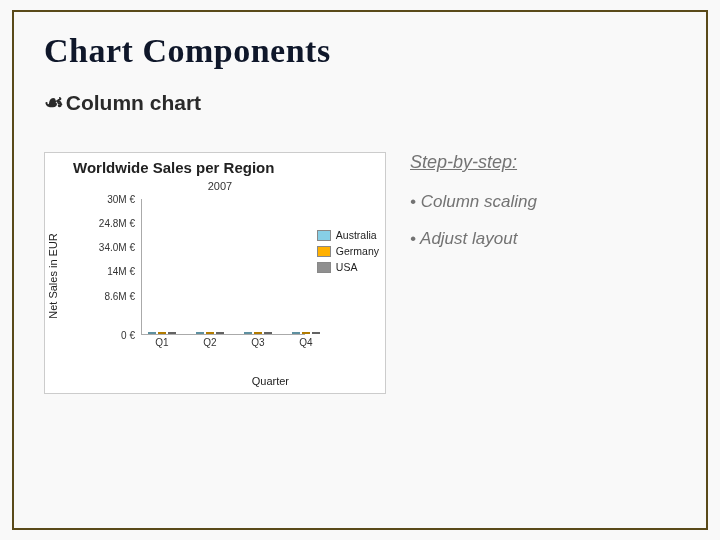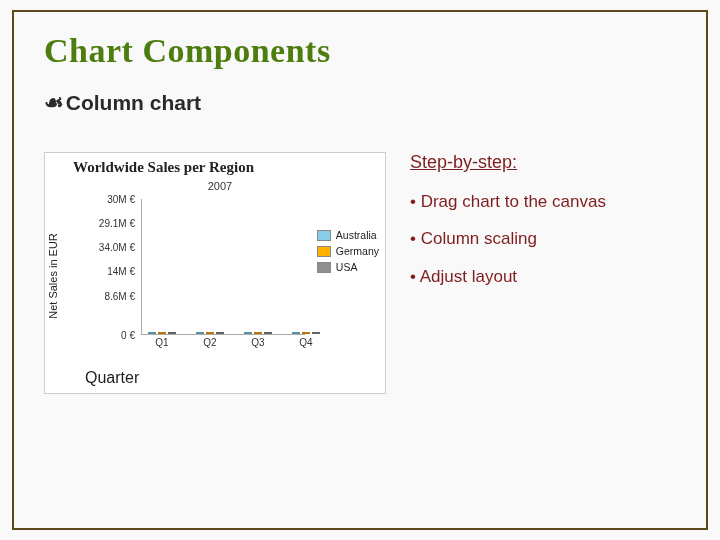"Chart Components" .title { color: #4d7c0f -> #0f172a }
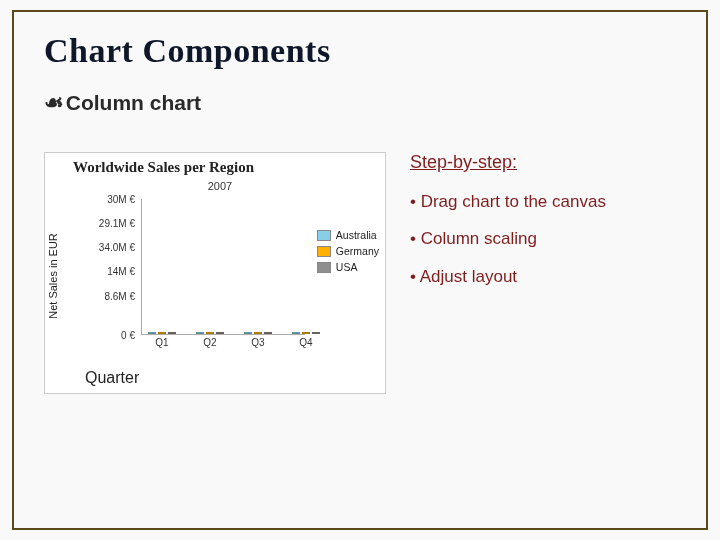"Worldwide Sales per Region" .chart-card .chart-title { font-family: Liberation Serif, serif -> Liberation Sans, sans-serif }
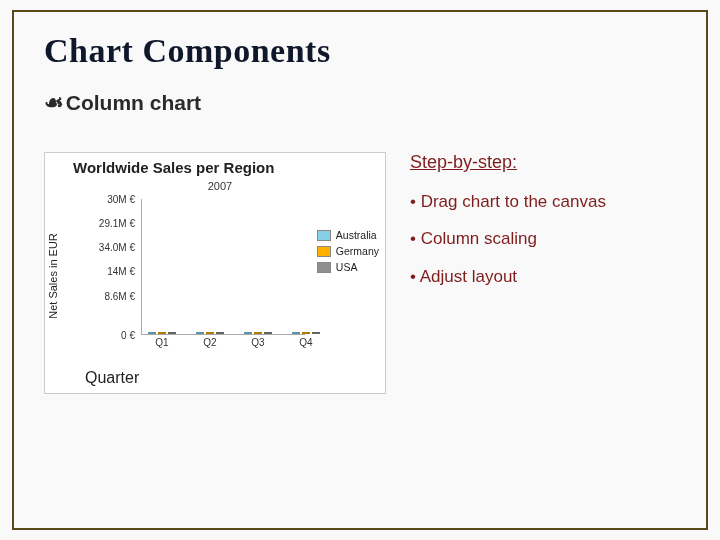"Step-by-step:" .steps { color: #7f1d1d -> #737373; font-style: none -> italic }
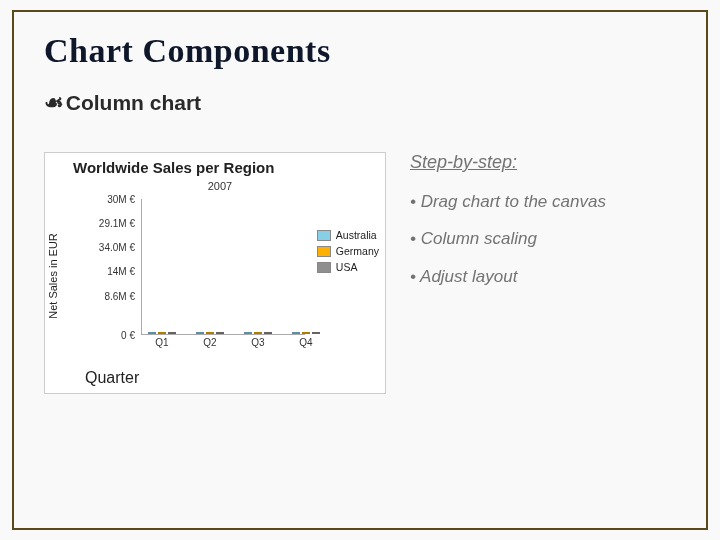"• Drag chart to the" div.step { html: <div>• Drag chart to the canvas</div> -> none }
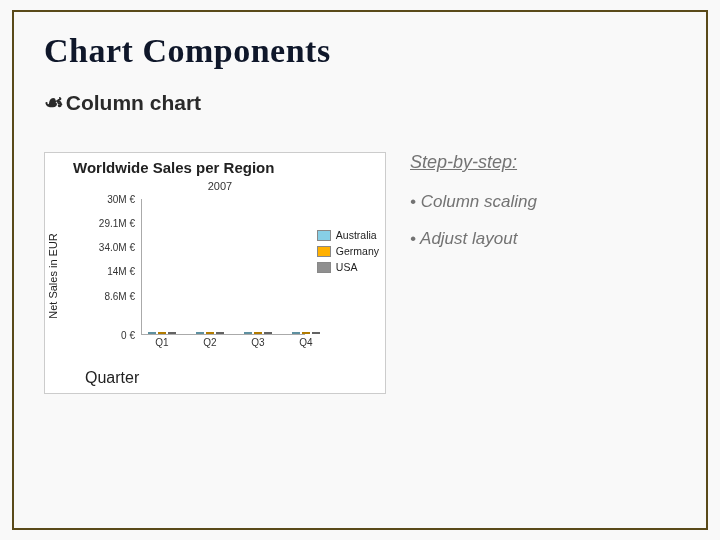"29.1M €" div.ytick { text: 29.1M -> 24.8M }
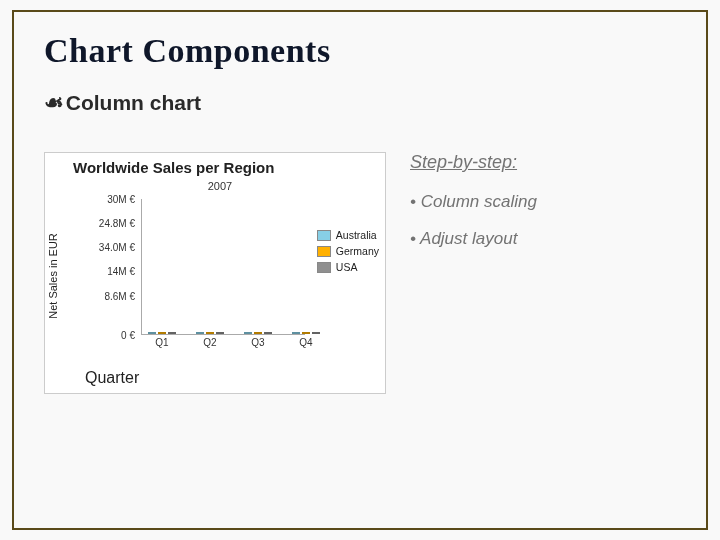"Quarter" .xaxis-label { font-size: 16px -> 11px; right: 64px -> 96px; text-align: left -> right }
